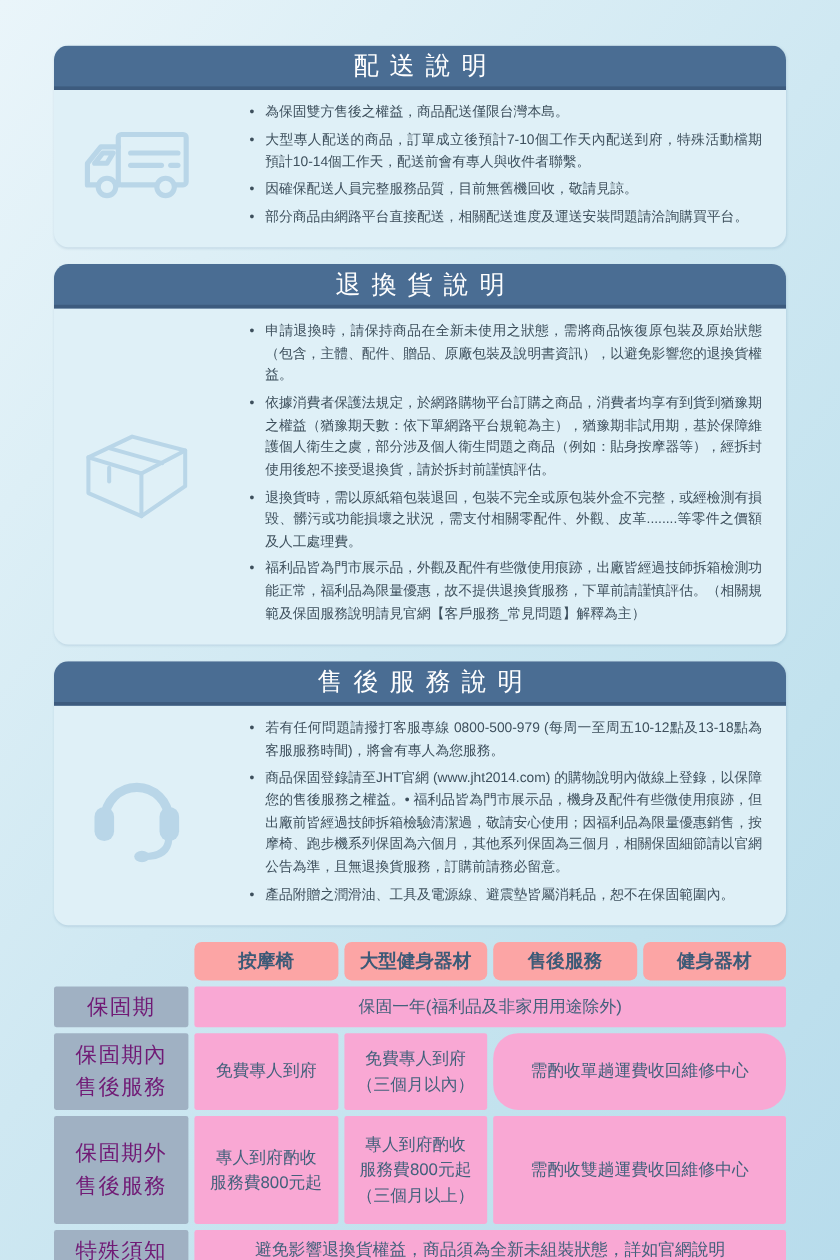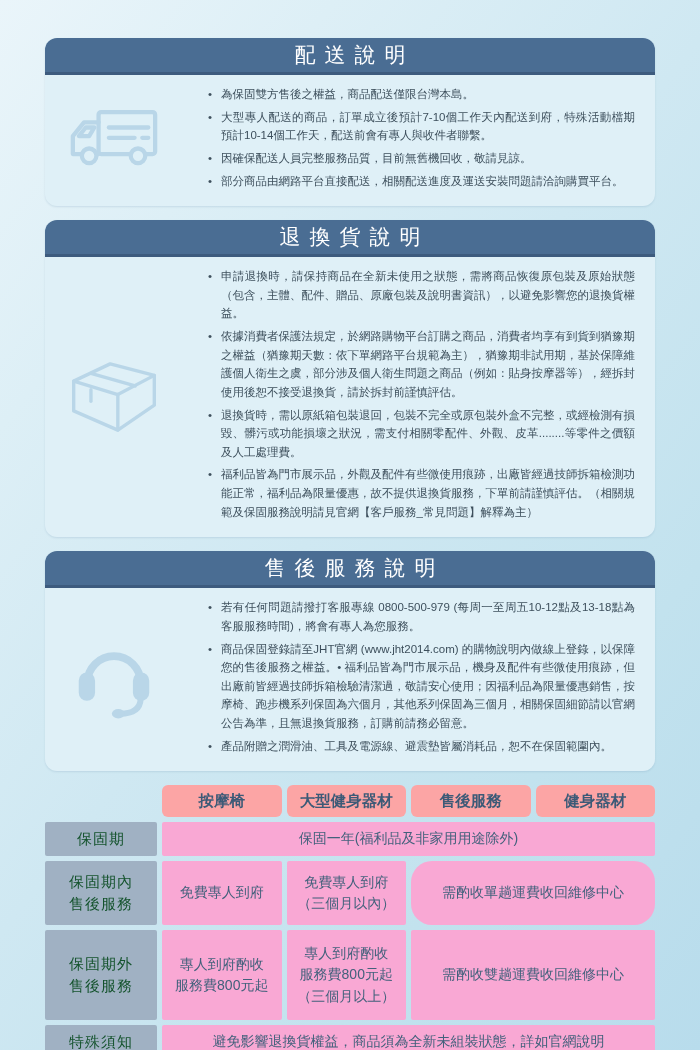"保固期" .row-label { color: #14532d -> #701a75; font-size: 15px -> 18px }
